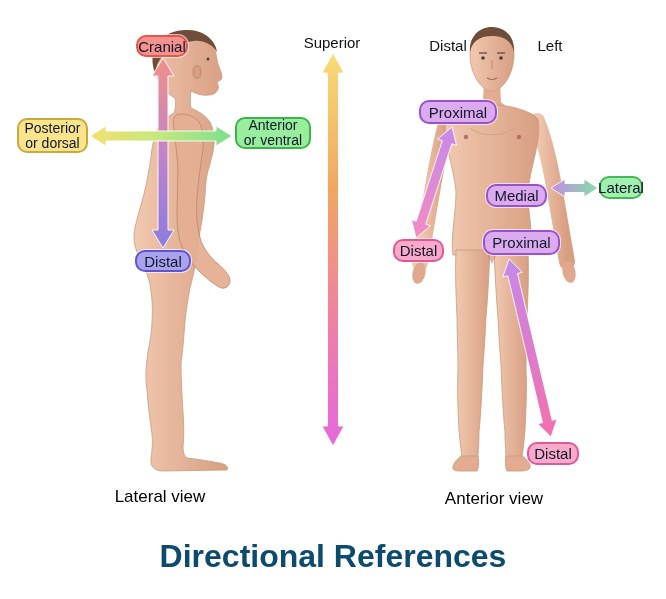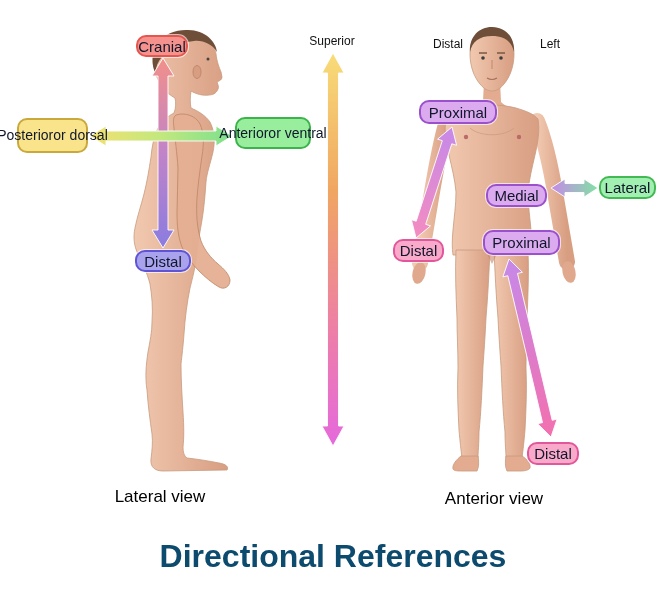"Superior" .txt { font-size: 12px -> 15px }
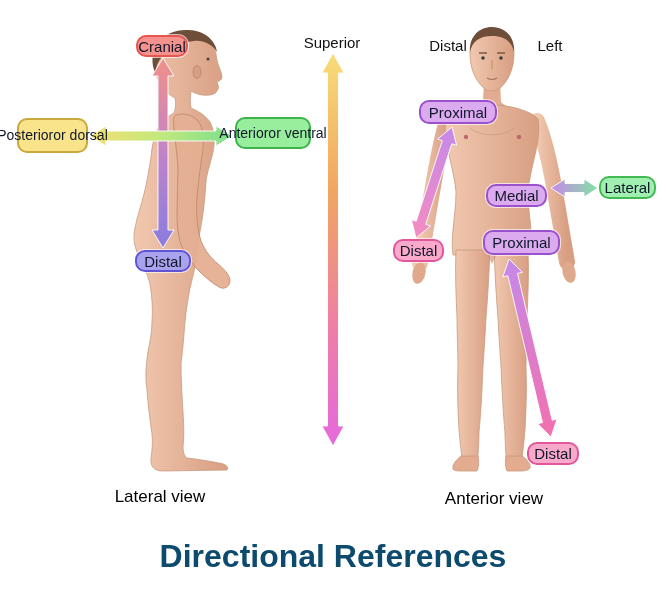"Posterior" .lbl.two { flex-direction: row -> column }
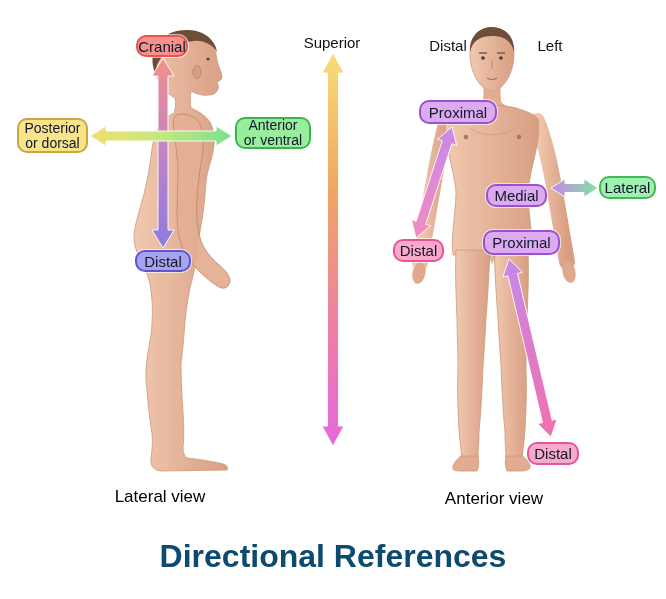"Lateral" div.lbl { width: 57px -> 44px }
